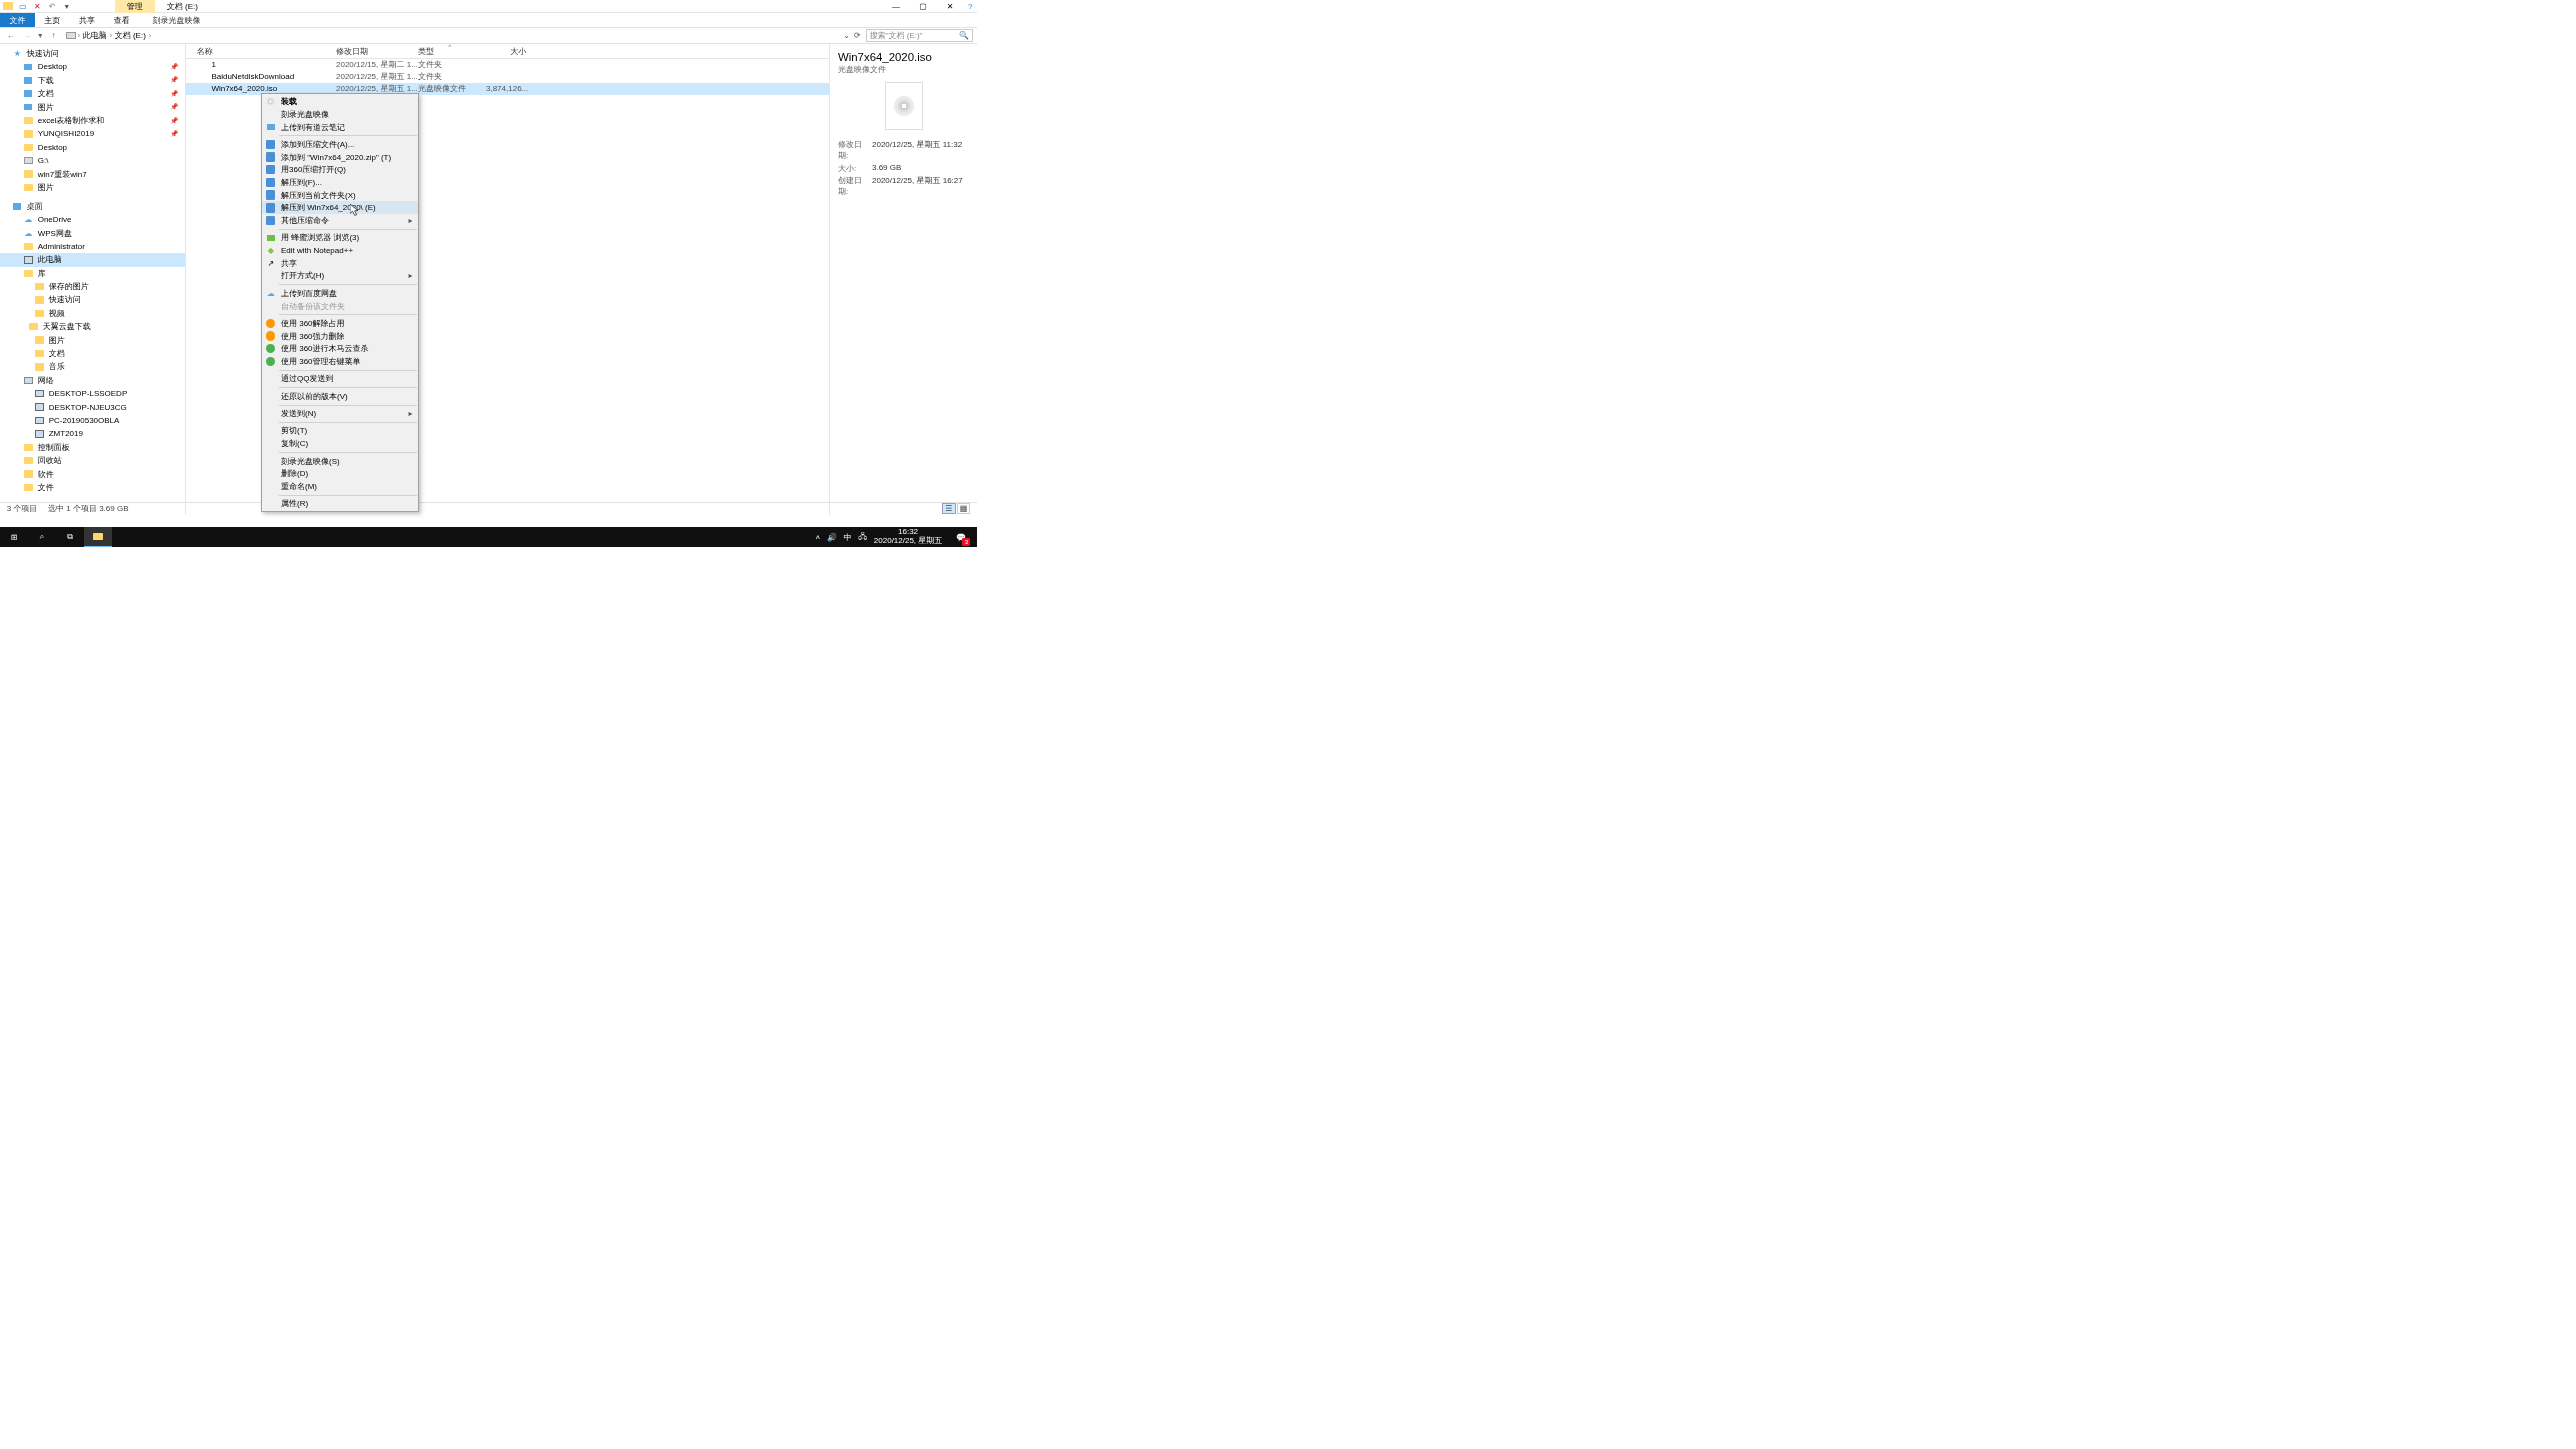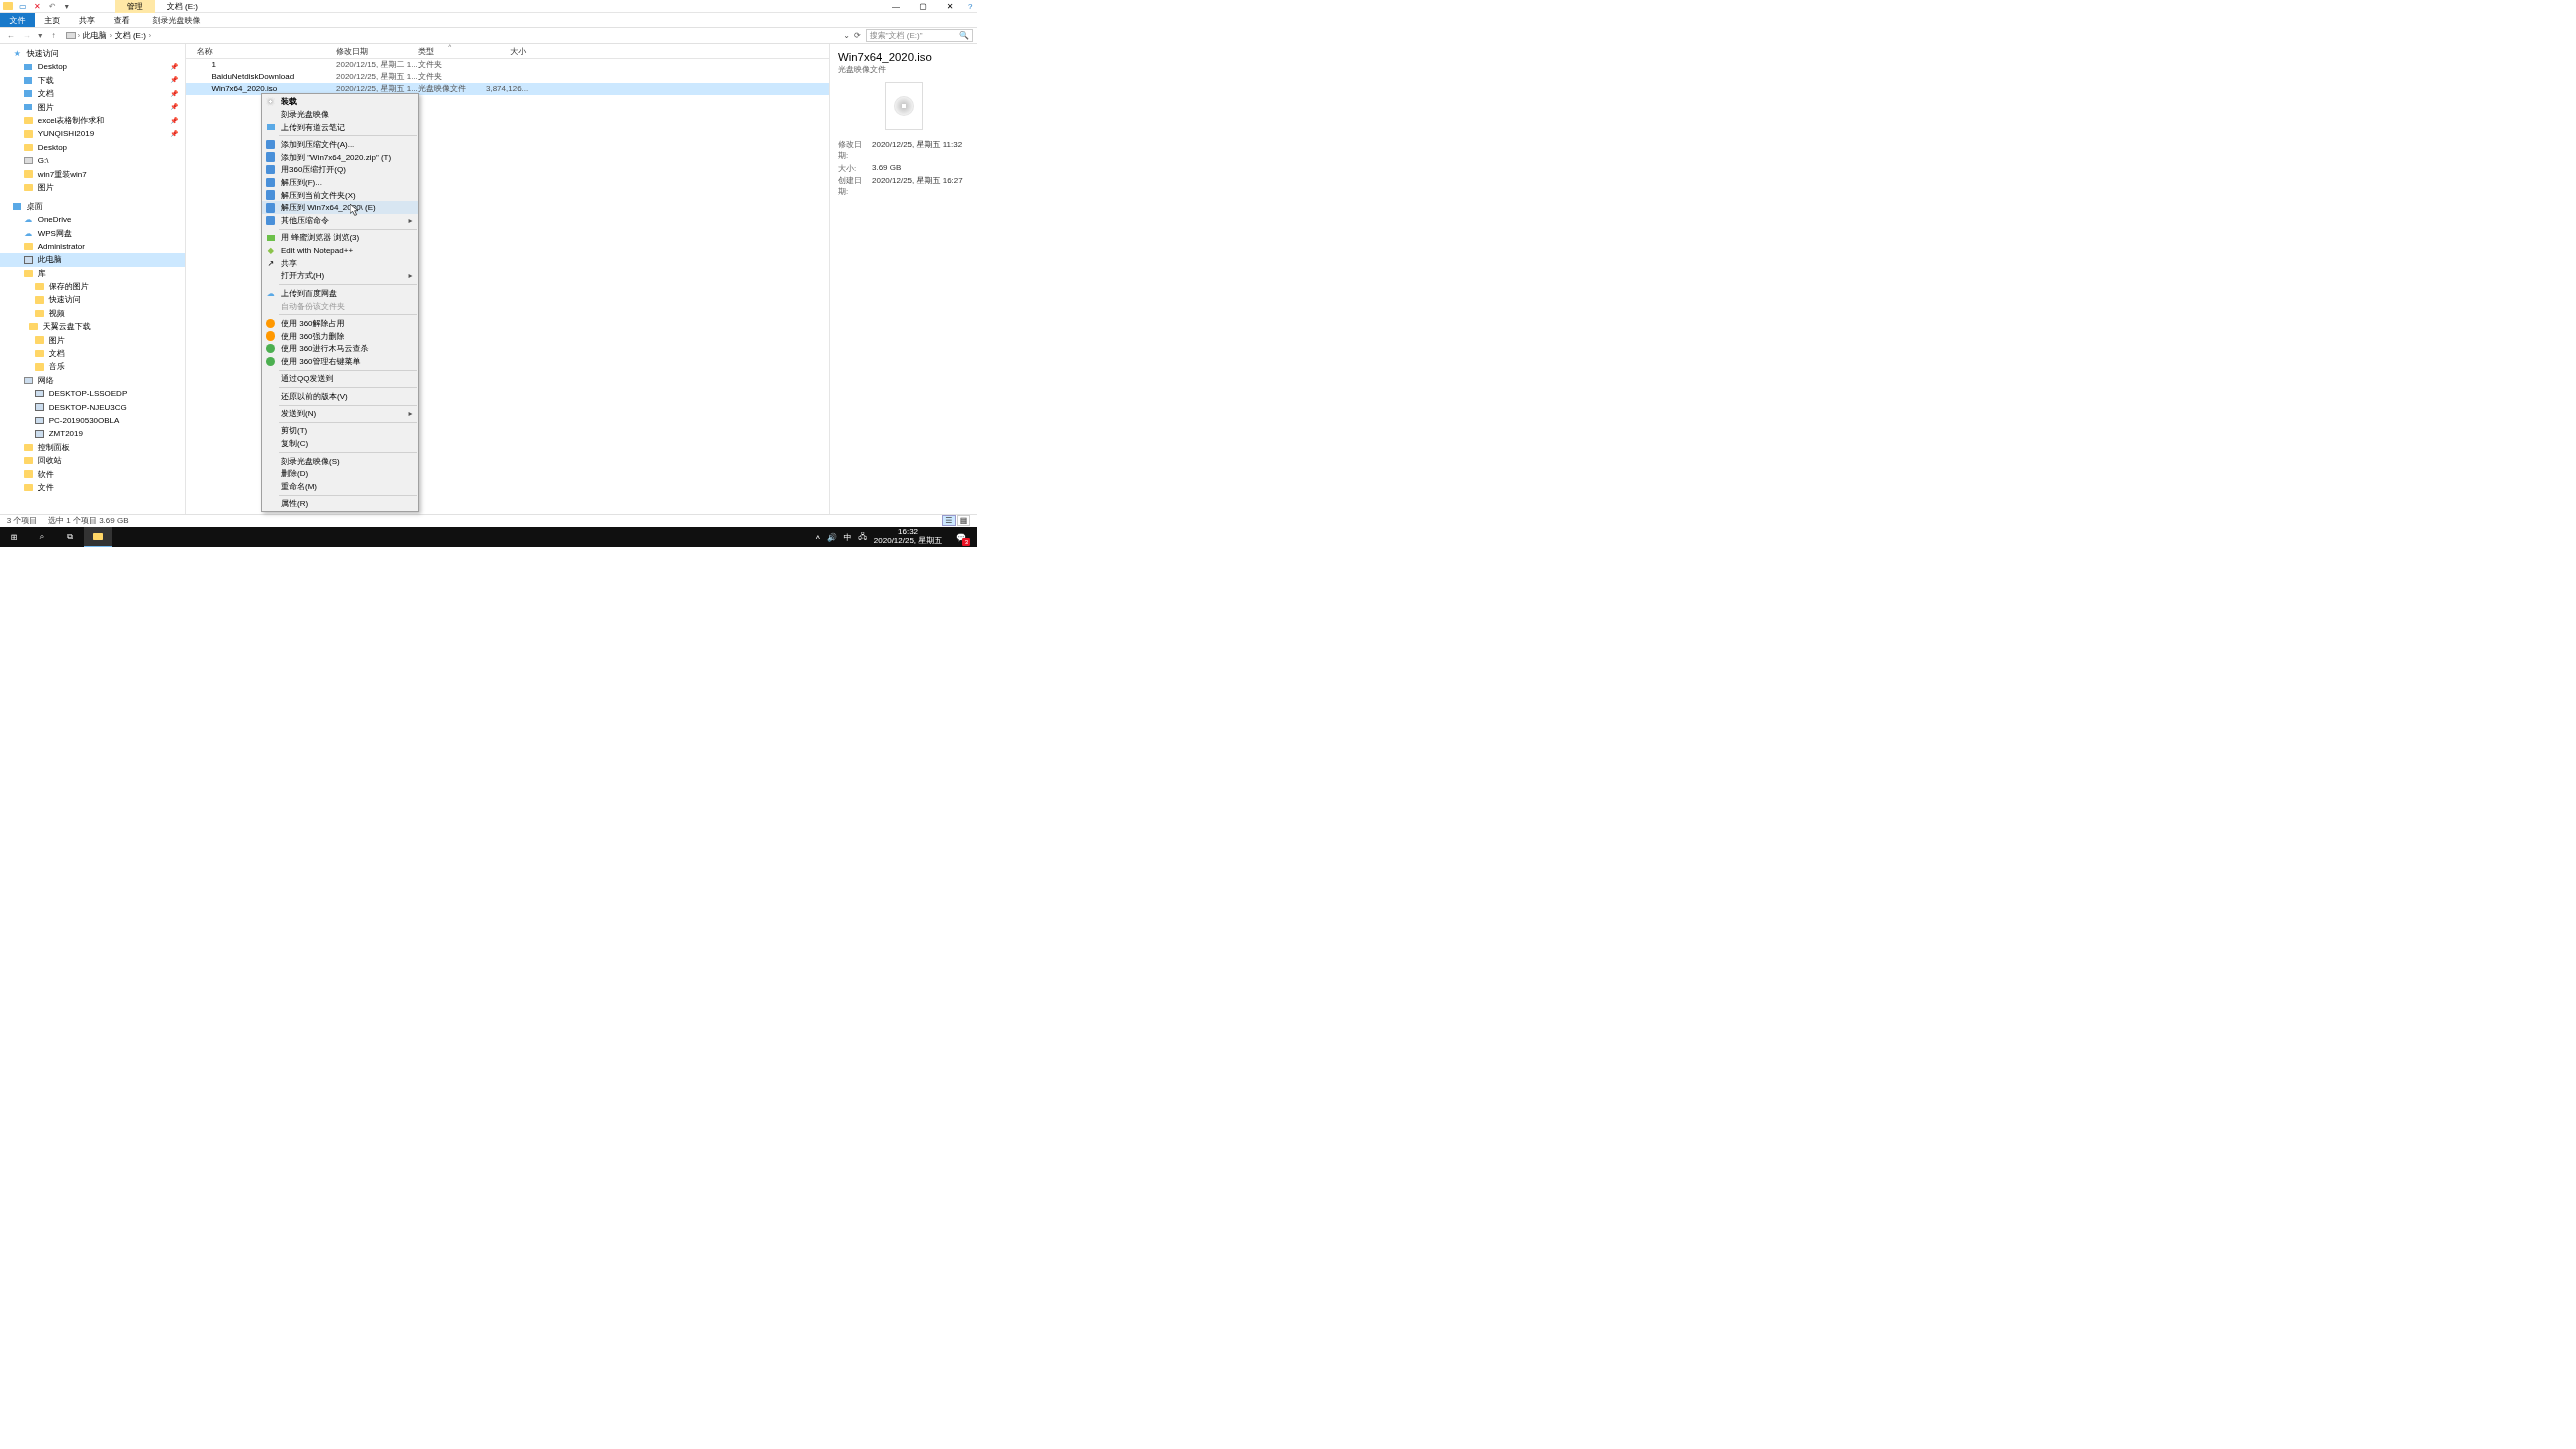"3 个项目" .statusbar { bottom: 20px -> 32px }
